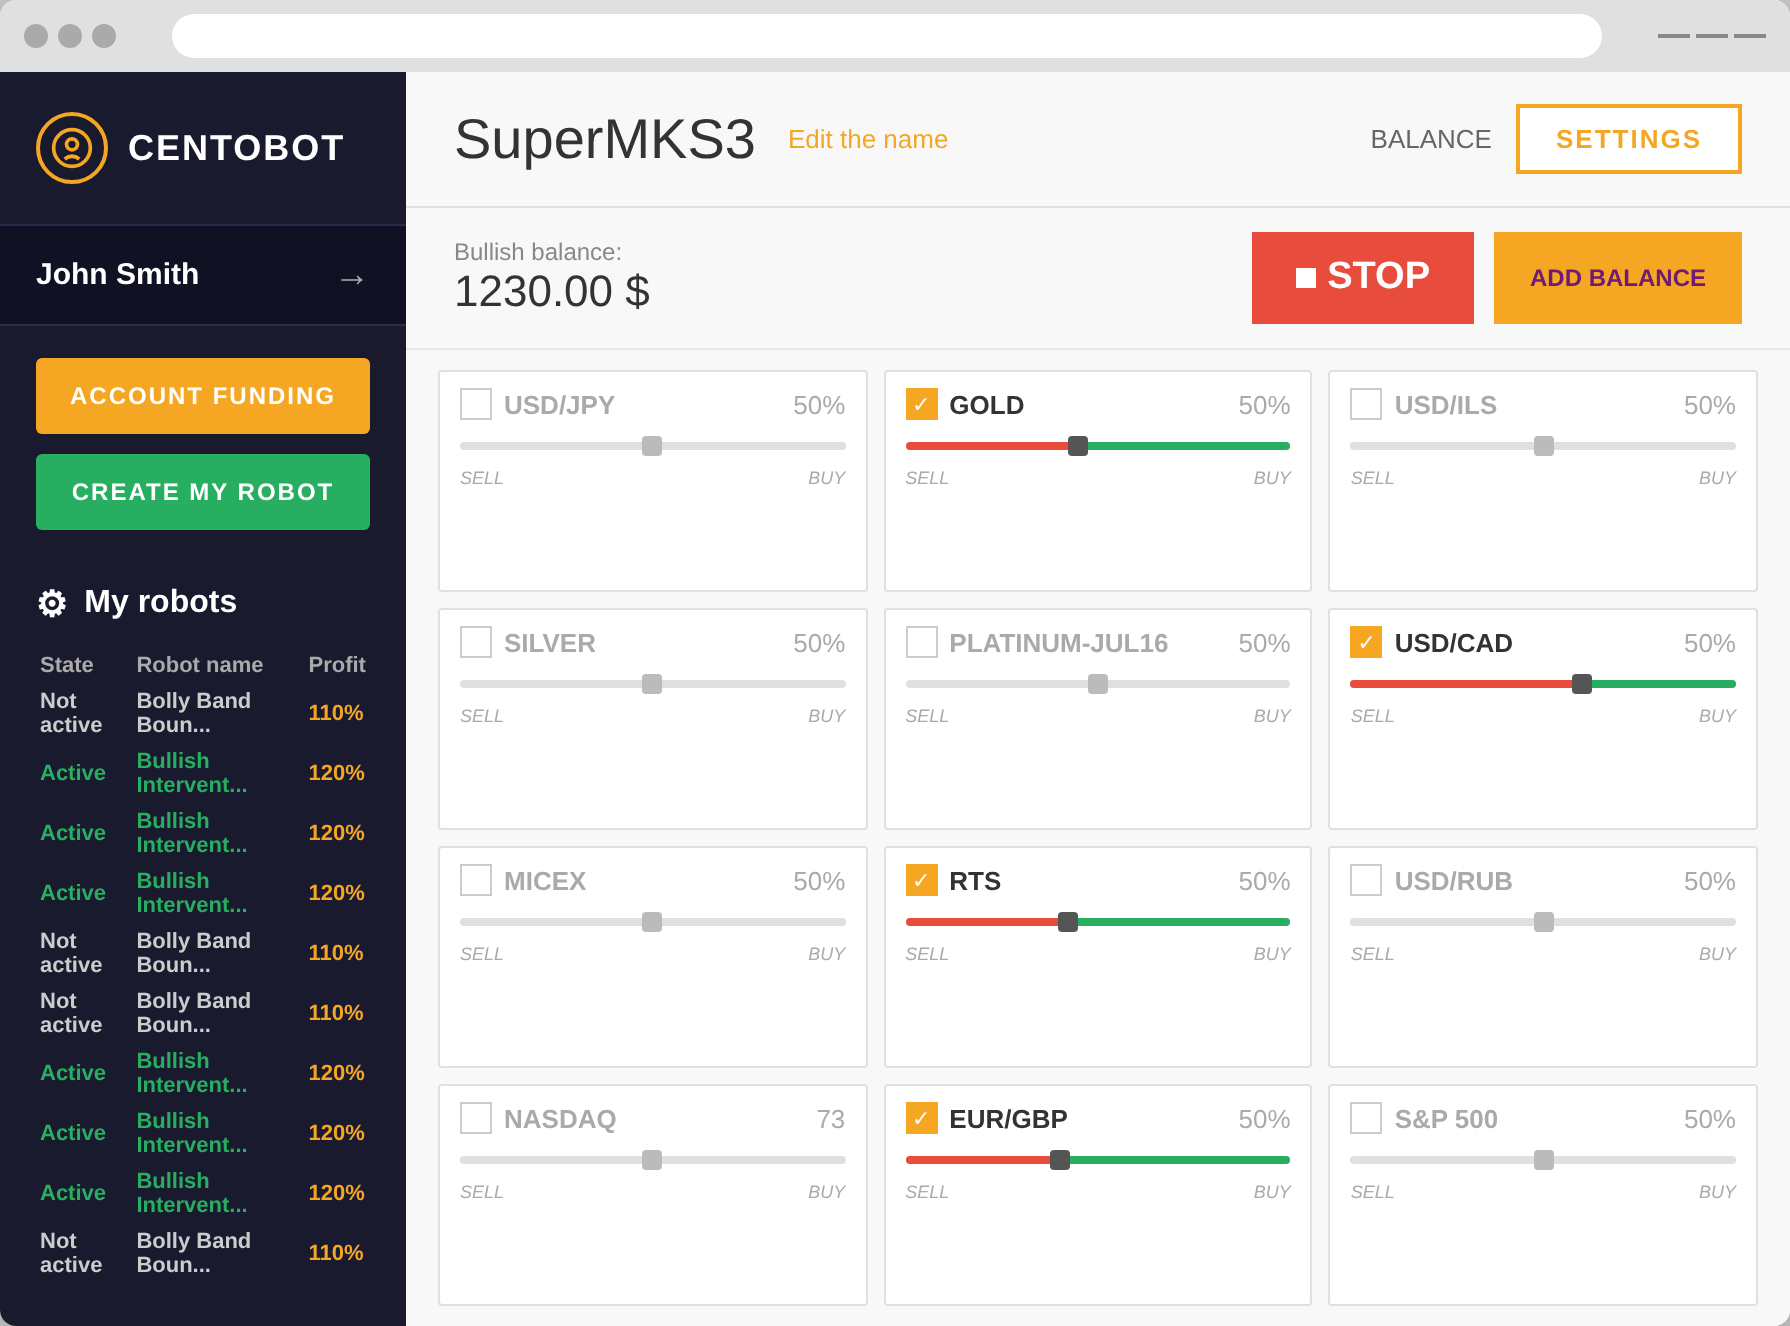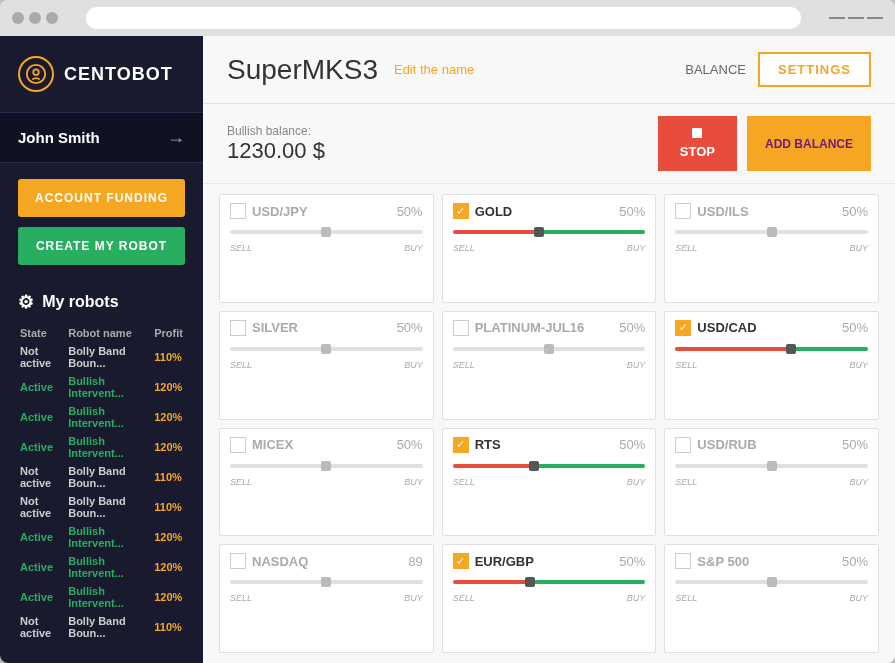"STOP" .btn-stop { flex-direction: column -> none; font-size: 13px -> 19px }
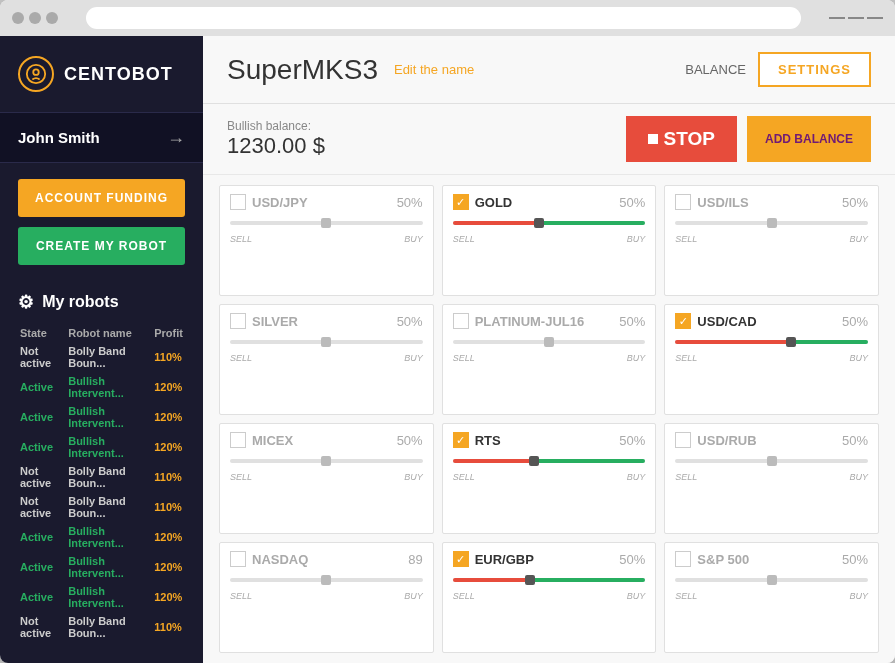"89" span.instrument-pct { text: 89 -> 73 }
